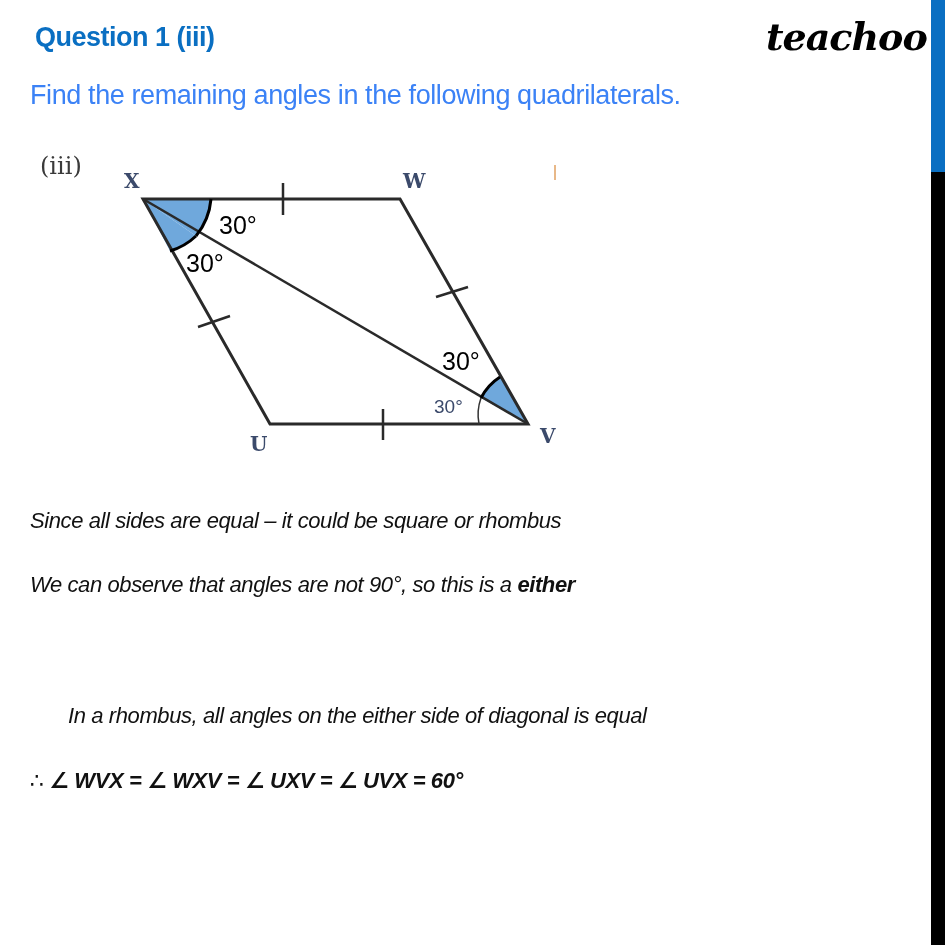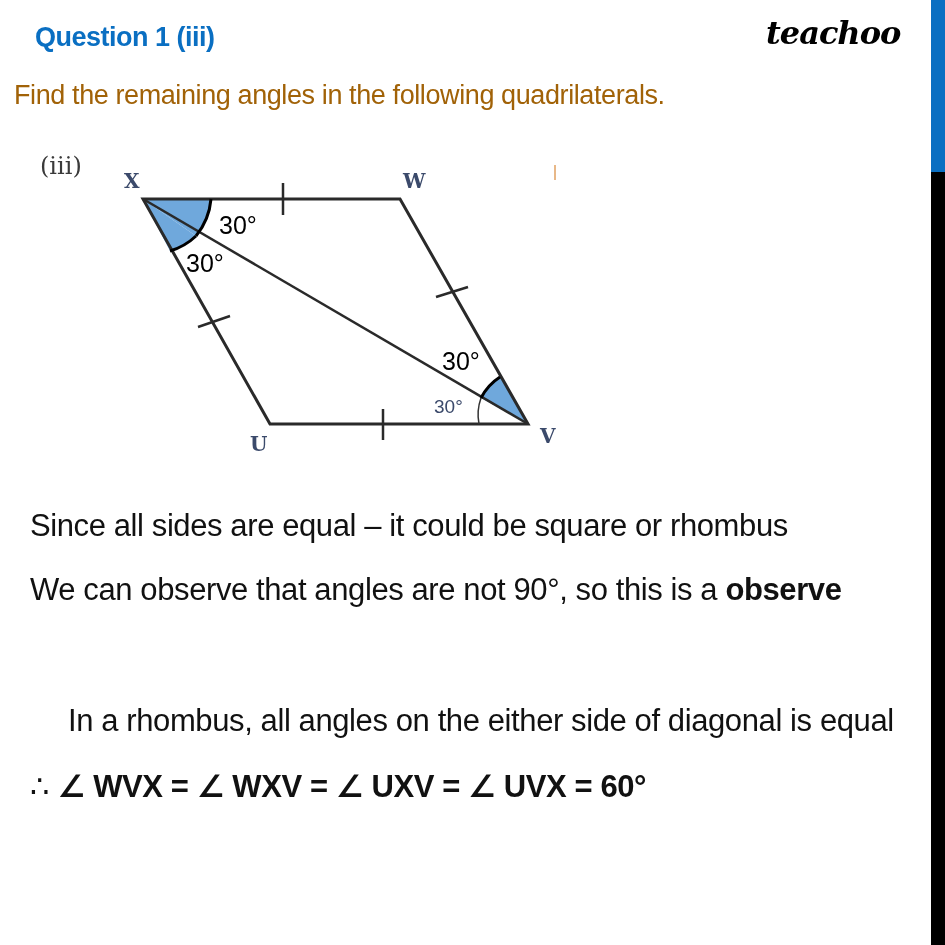"teachoo" .brand { font-size: 32px -> 38px }
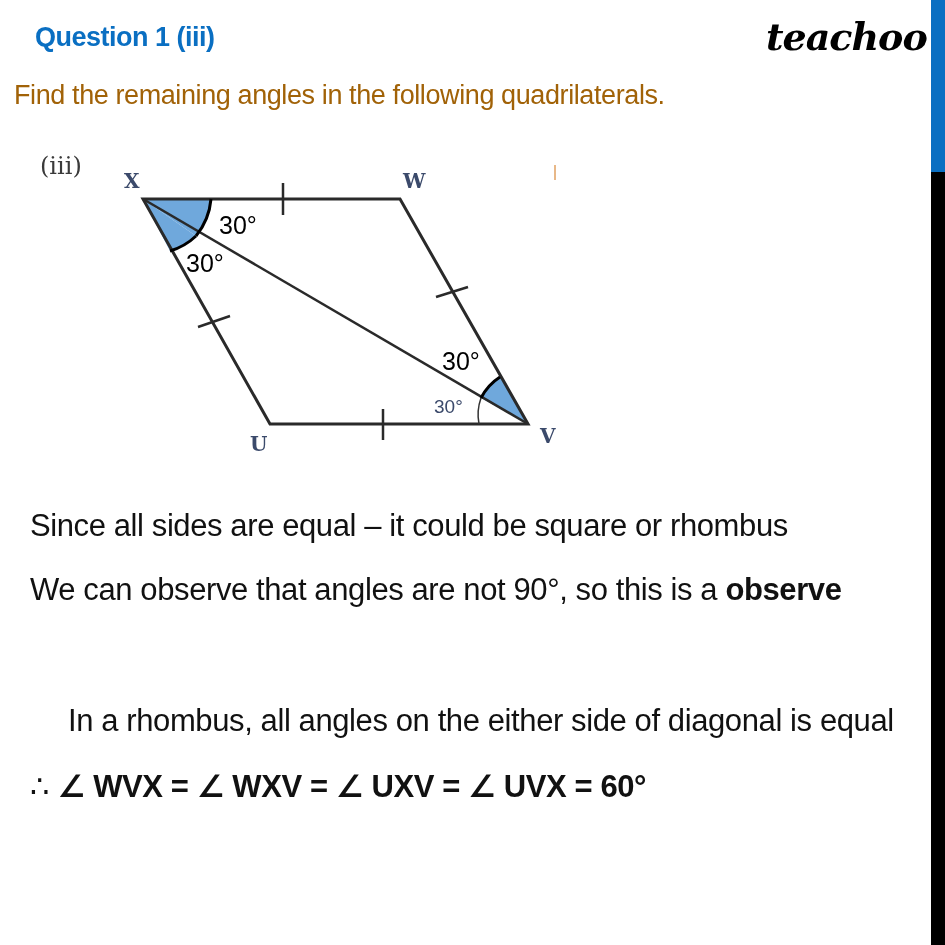"Find the remaining angles in" .q-text { color: #a16207 -> #3b82f6; left: 14px -> 30px }
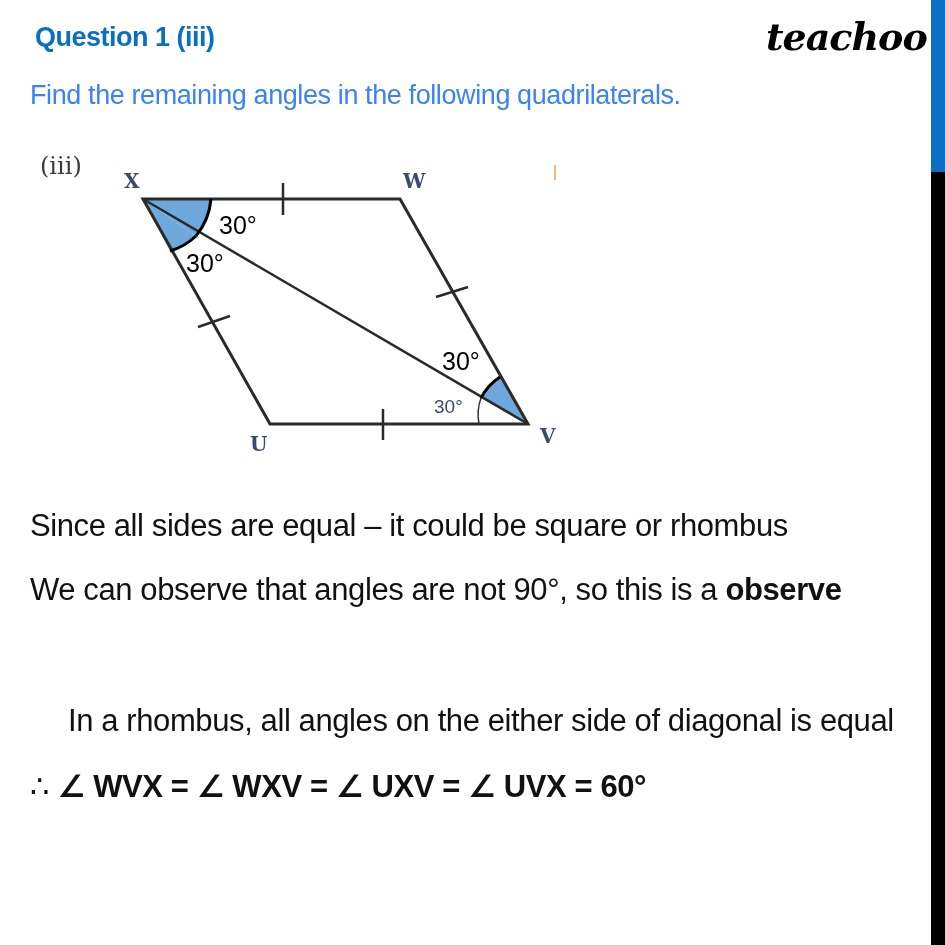"Since all sides are equal" .body-line { font-size: 31px -> 22px; font-style: none -> italic }
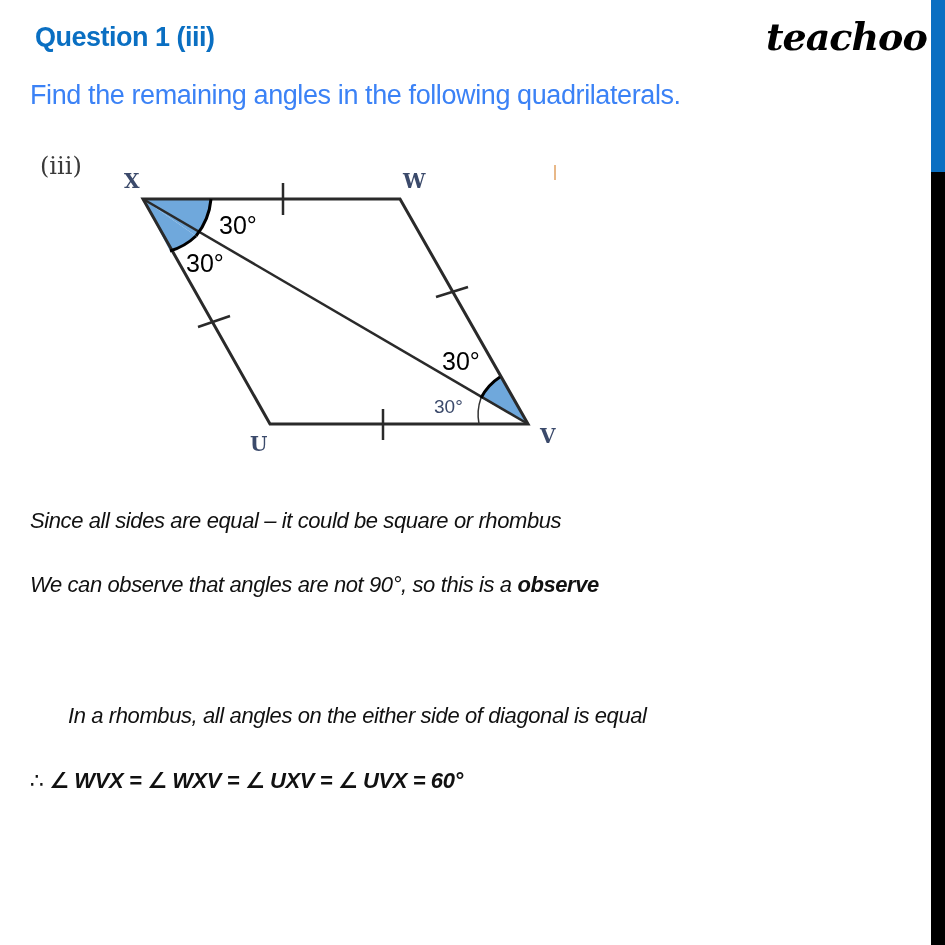"observe" b { text: observe -> either }
